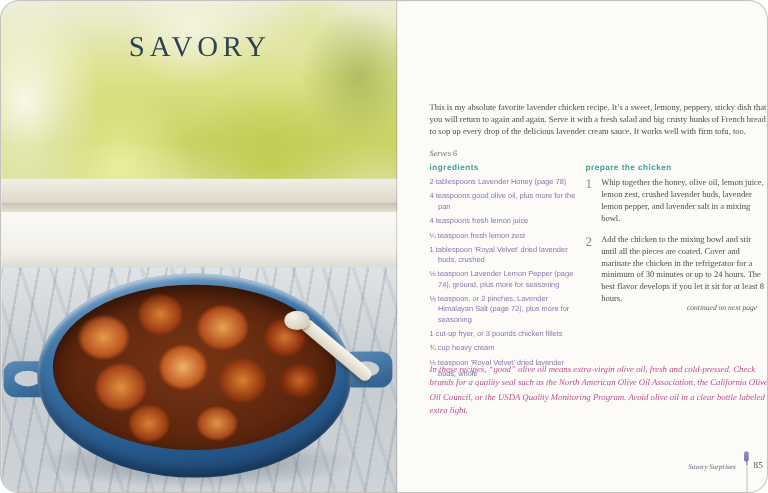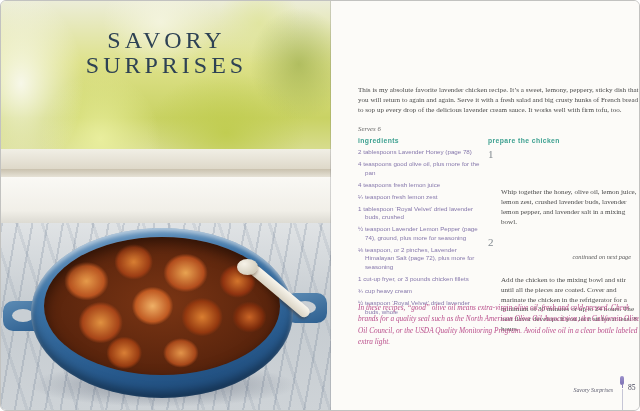"SAVORY" .spread { border-radius: 6px -> 16px }
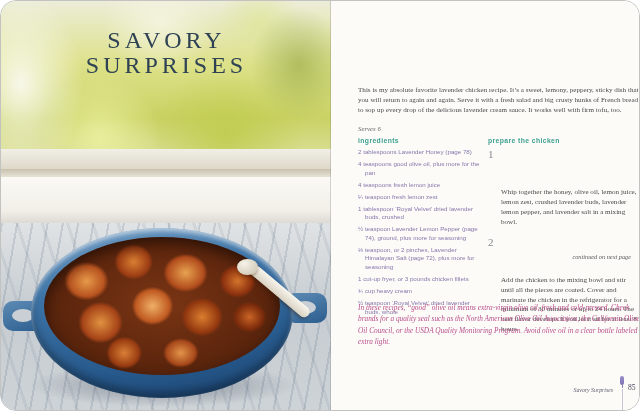"SURPRISES" div { html: <div>SURPRISES</div> -> none }
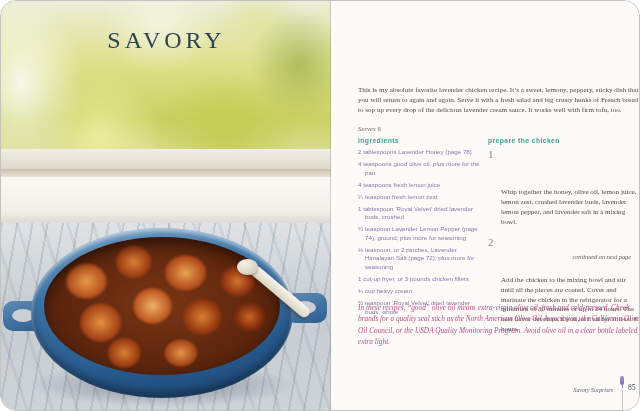"Whip together the honey, olive" .step-text { margin-top: 40px -> none }
